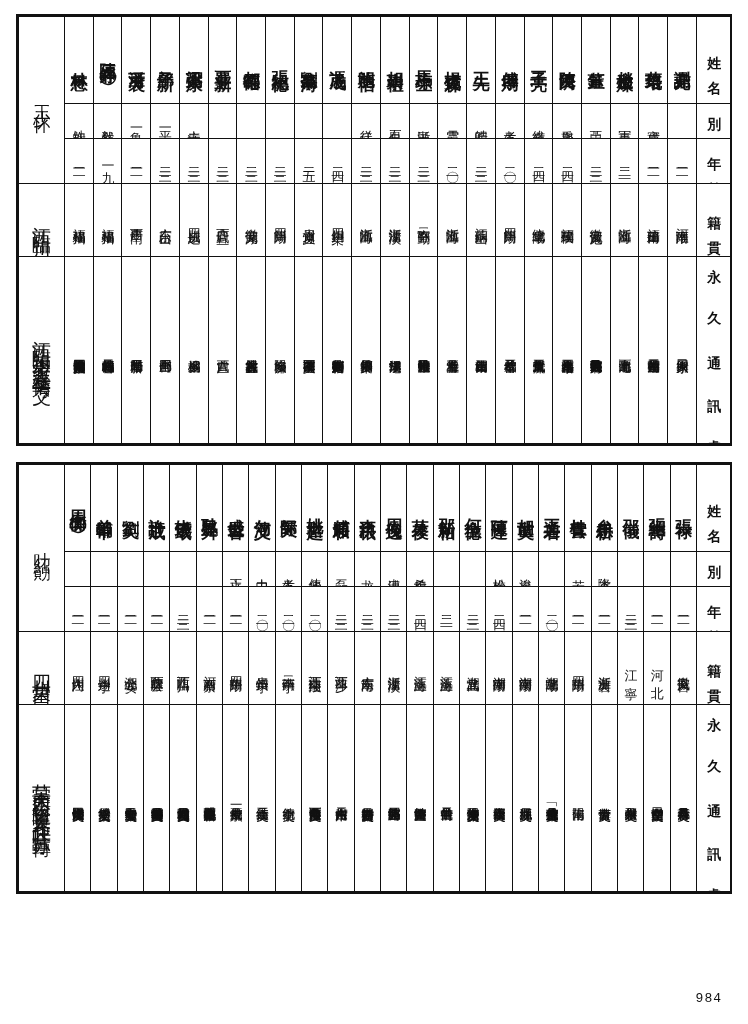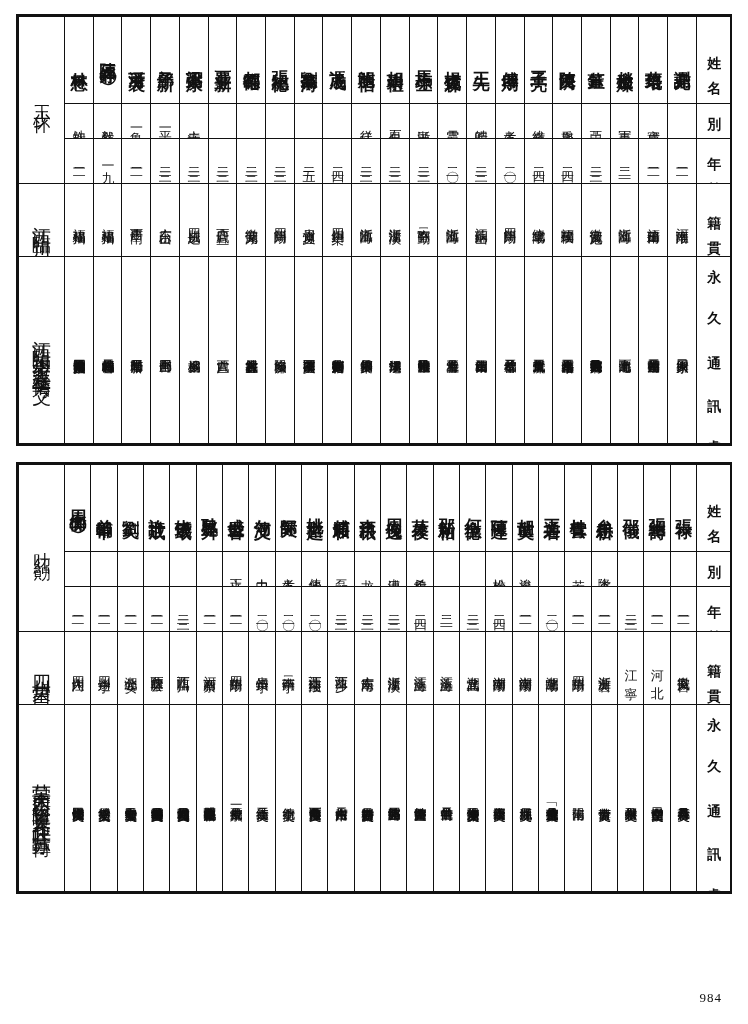"984" .pageno { font-family: Liberation Serif, serif -> Liberation Mono, monospace }
